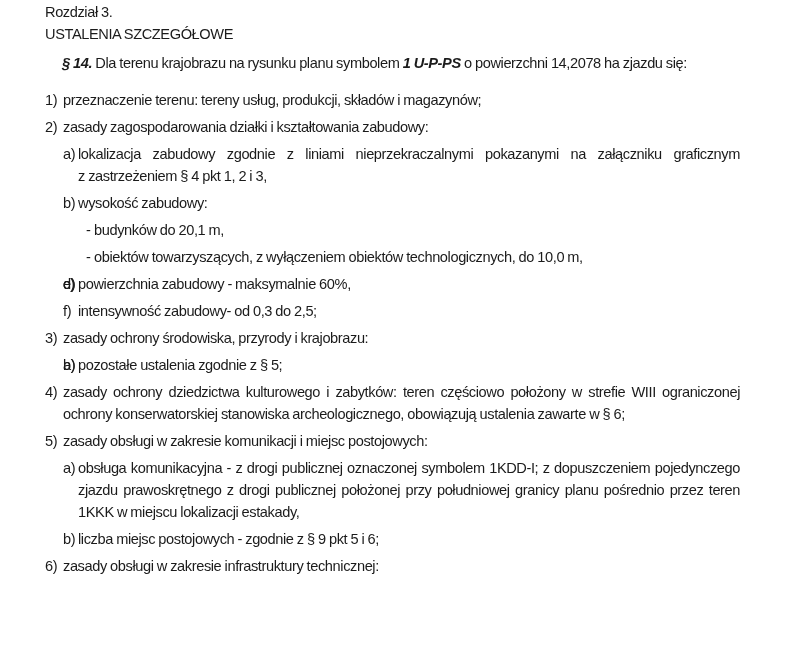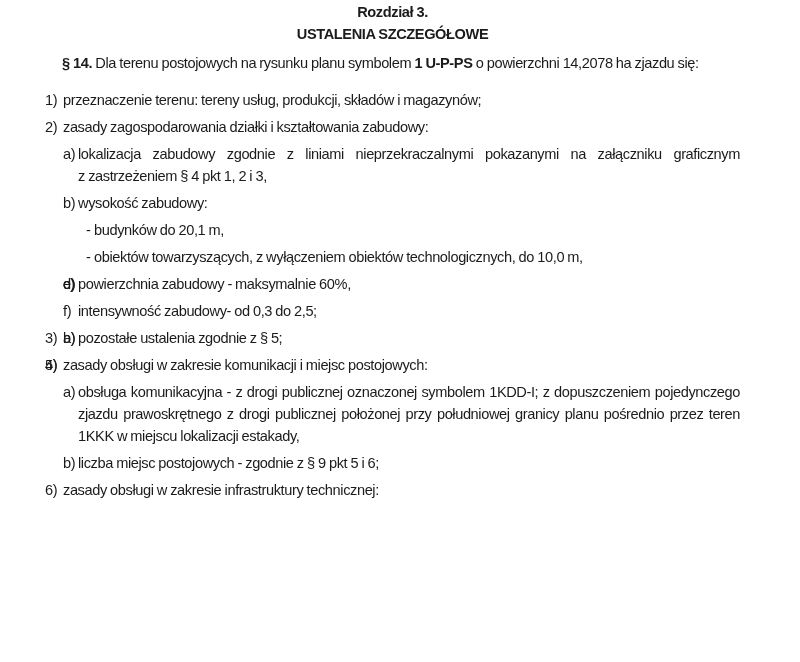"Rozdział 3." .heading-line { font-weight: bold -> normal; text-align: center -> none }
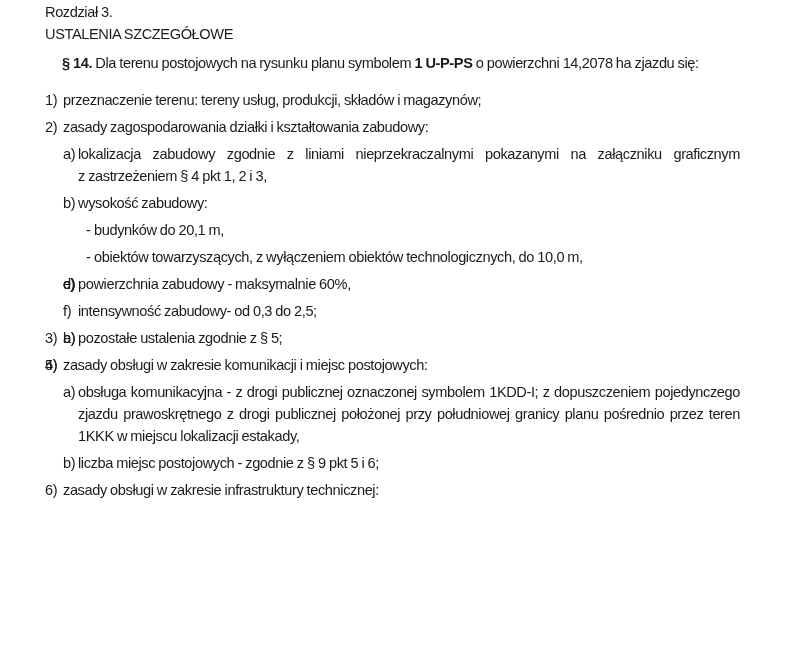"§ 14." .b { font-style: none -> italic }
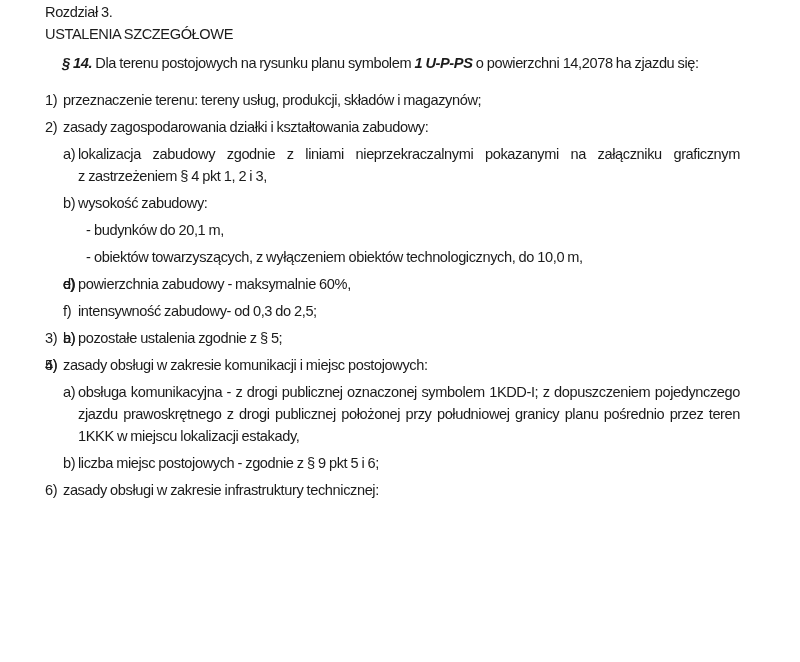"Dla terenu postojowych na rysunku" span { text: postojowych -> krajobrazu }
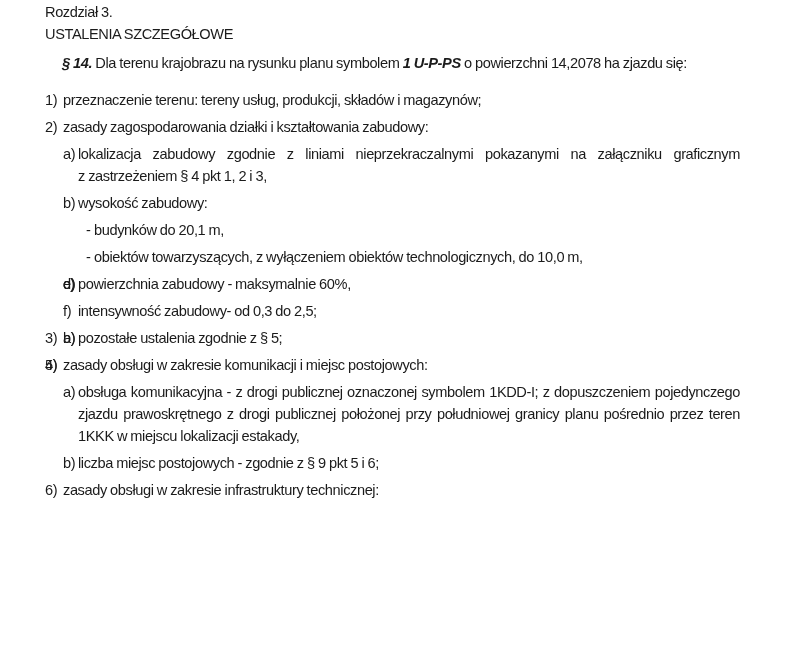"zasady ochrony środowiska, przyrody i" span { html: none -> <span>zasady ochrony środowiska, przyrody i&nbsp;krajobrazu:</span> }
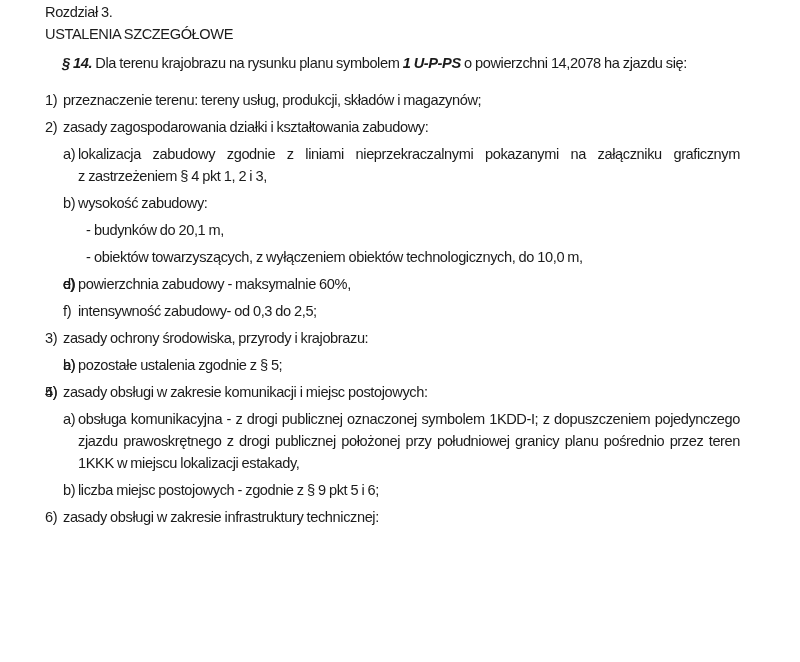"zasady ochrony dziedzictwa kulturowego i" span { html: none -> <span>zasady ochrony dziedzictwa kulturowego i&nbsp;zabytków: teren częściowo położony w&nbsp;strefie WIII ograniczonej ochrony konserwatorskiej stanowiska archeologicznego, obowiązują ustalenia zawarte w&nbsp;§&nbsp;6;</span> }
